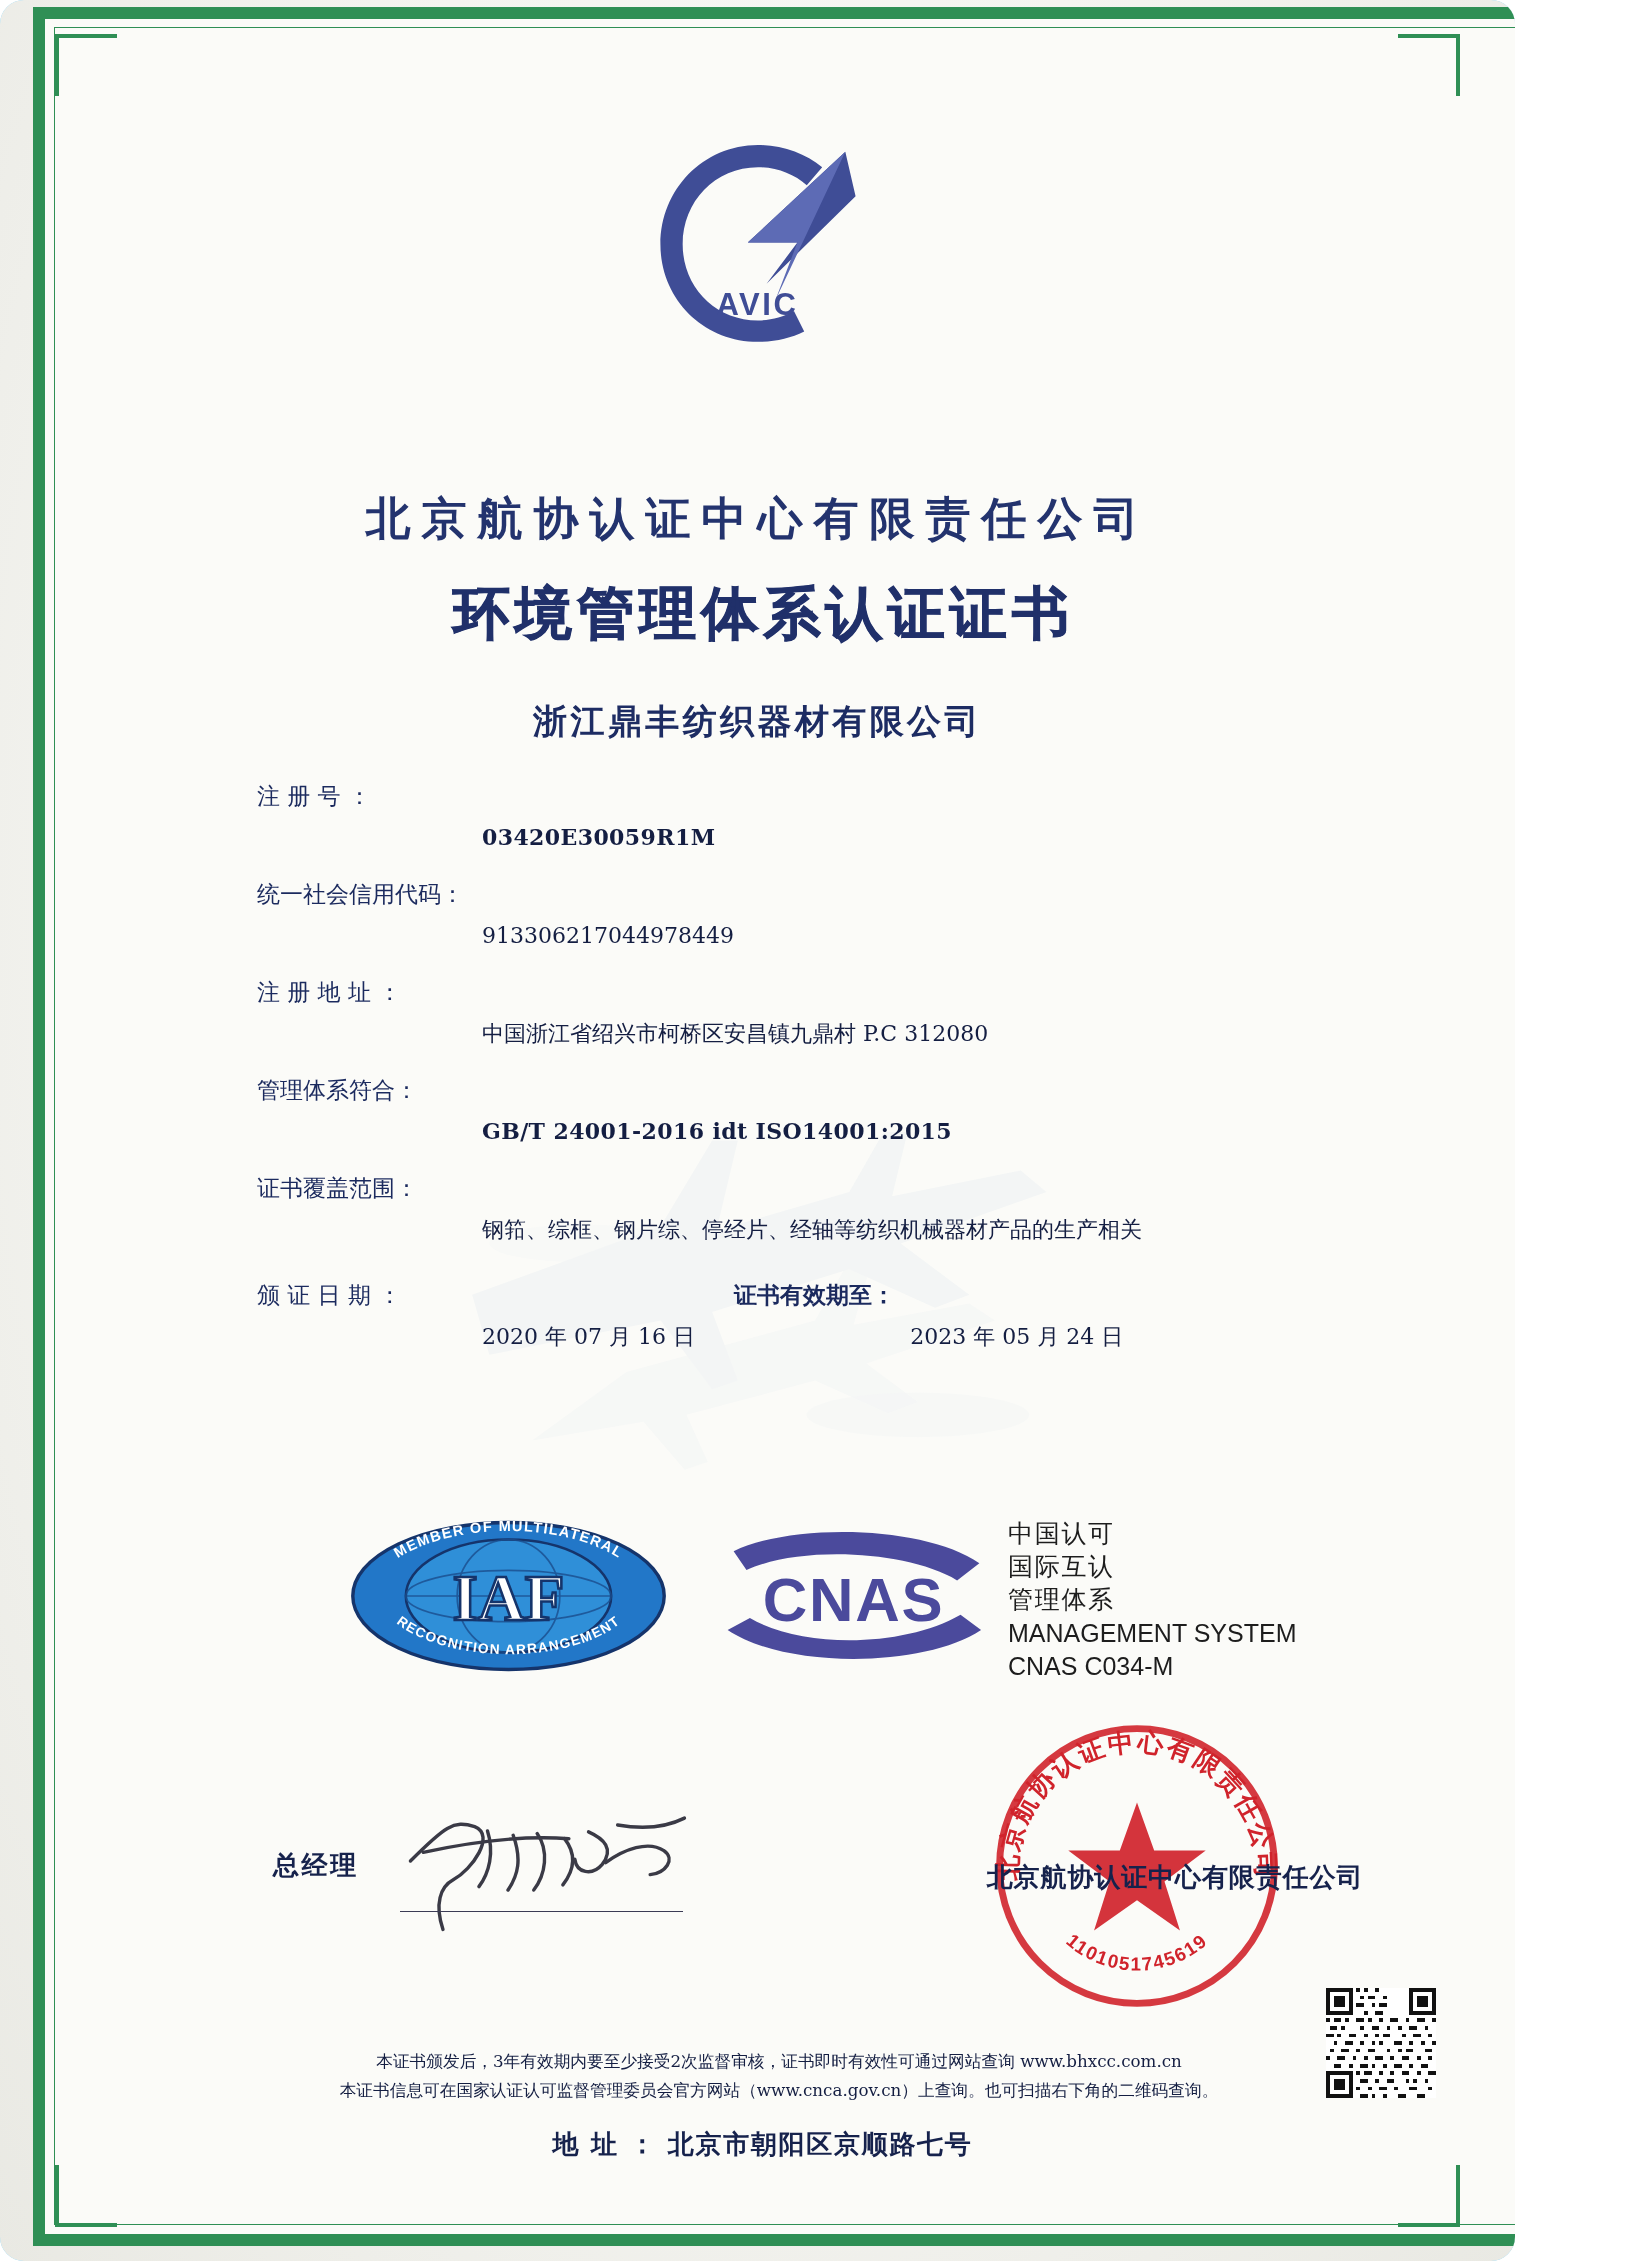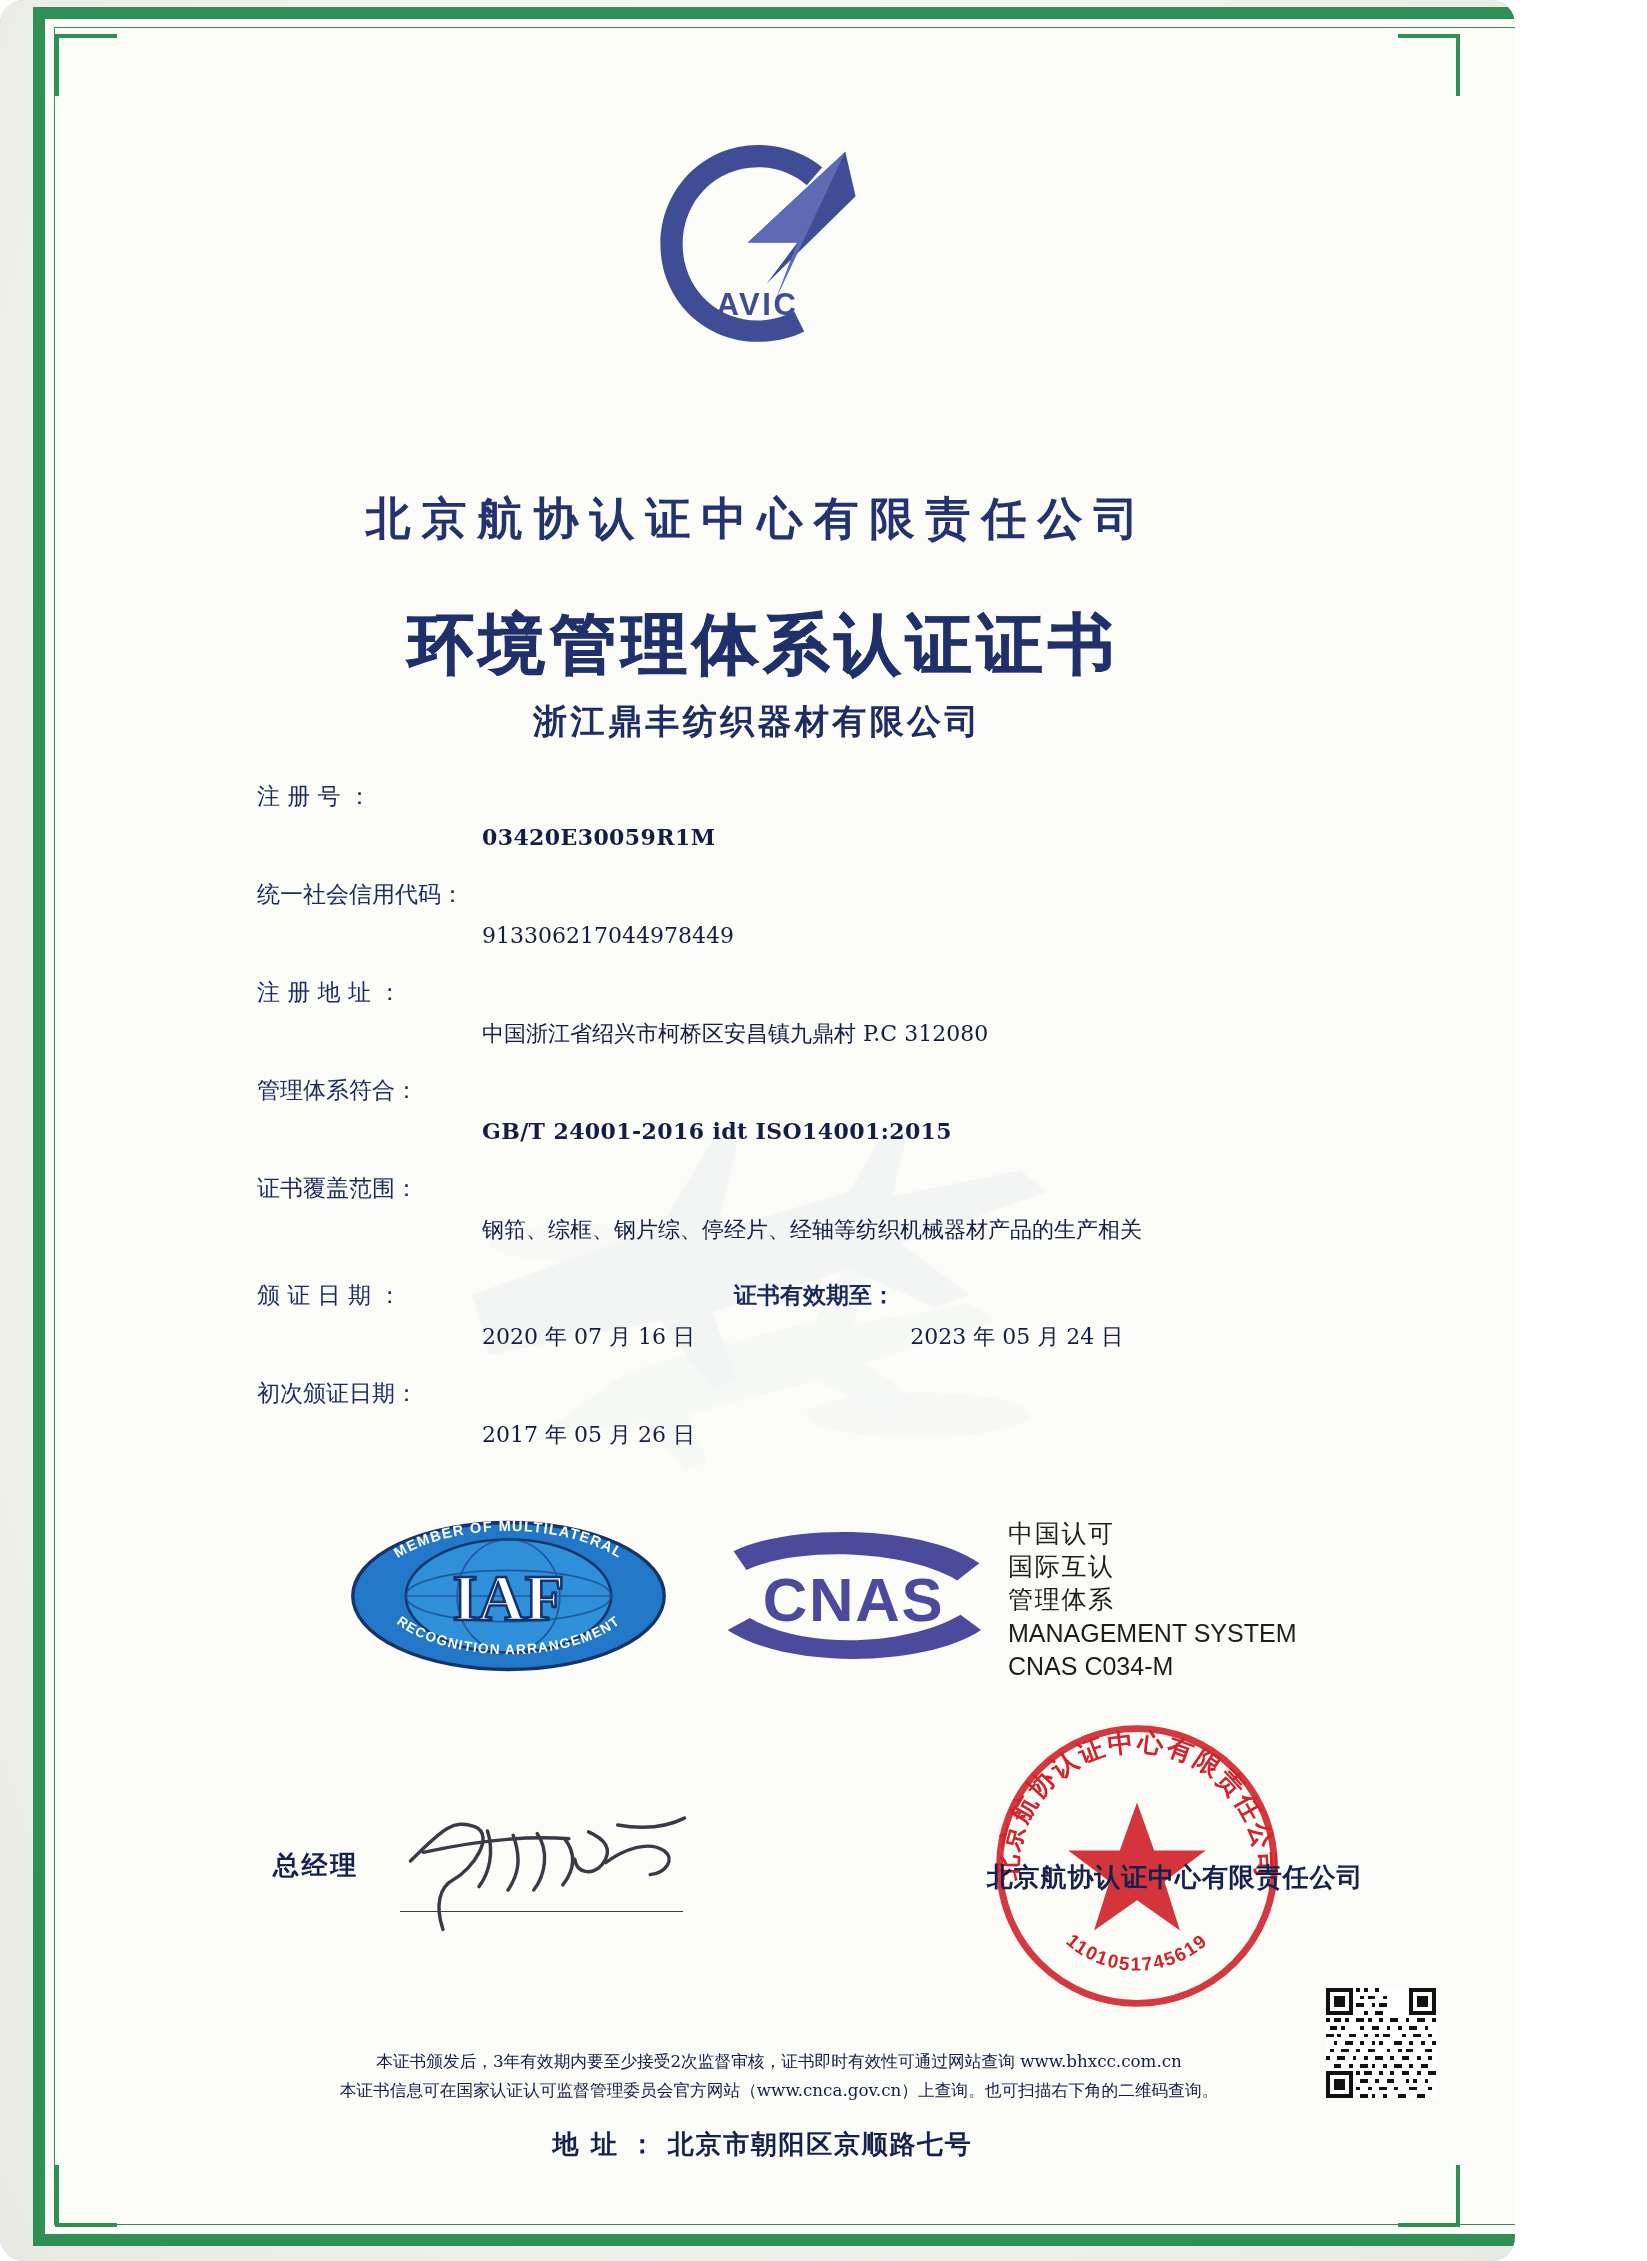"环境管理体系认证证书" #cert-title { font-size: 66px -> 57px; top: 600px -> 576px }
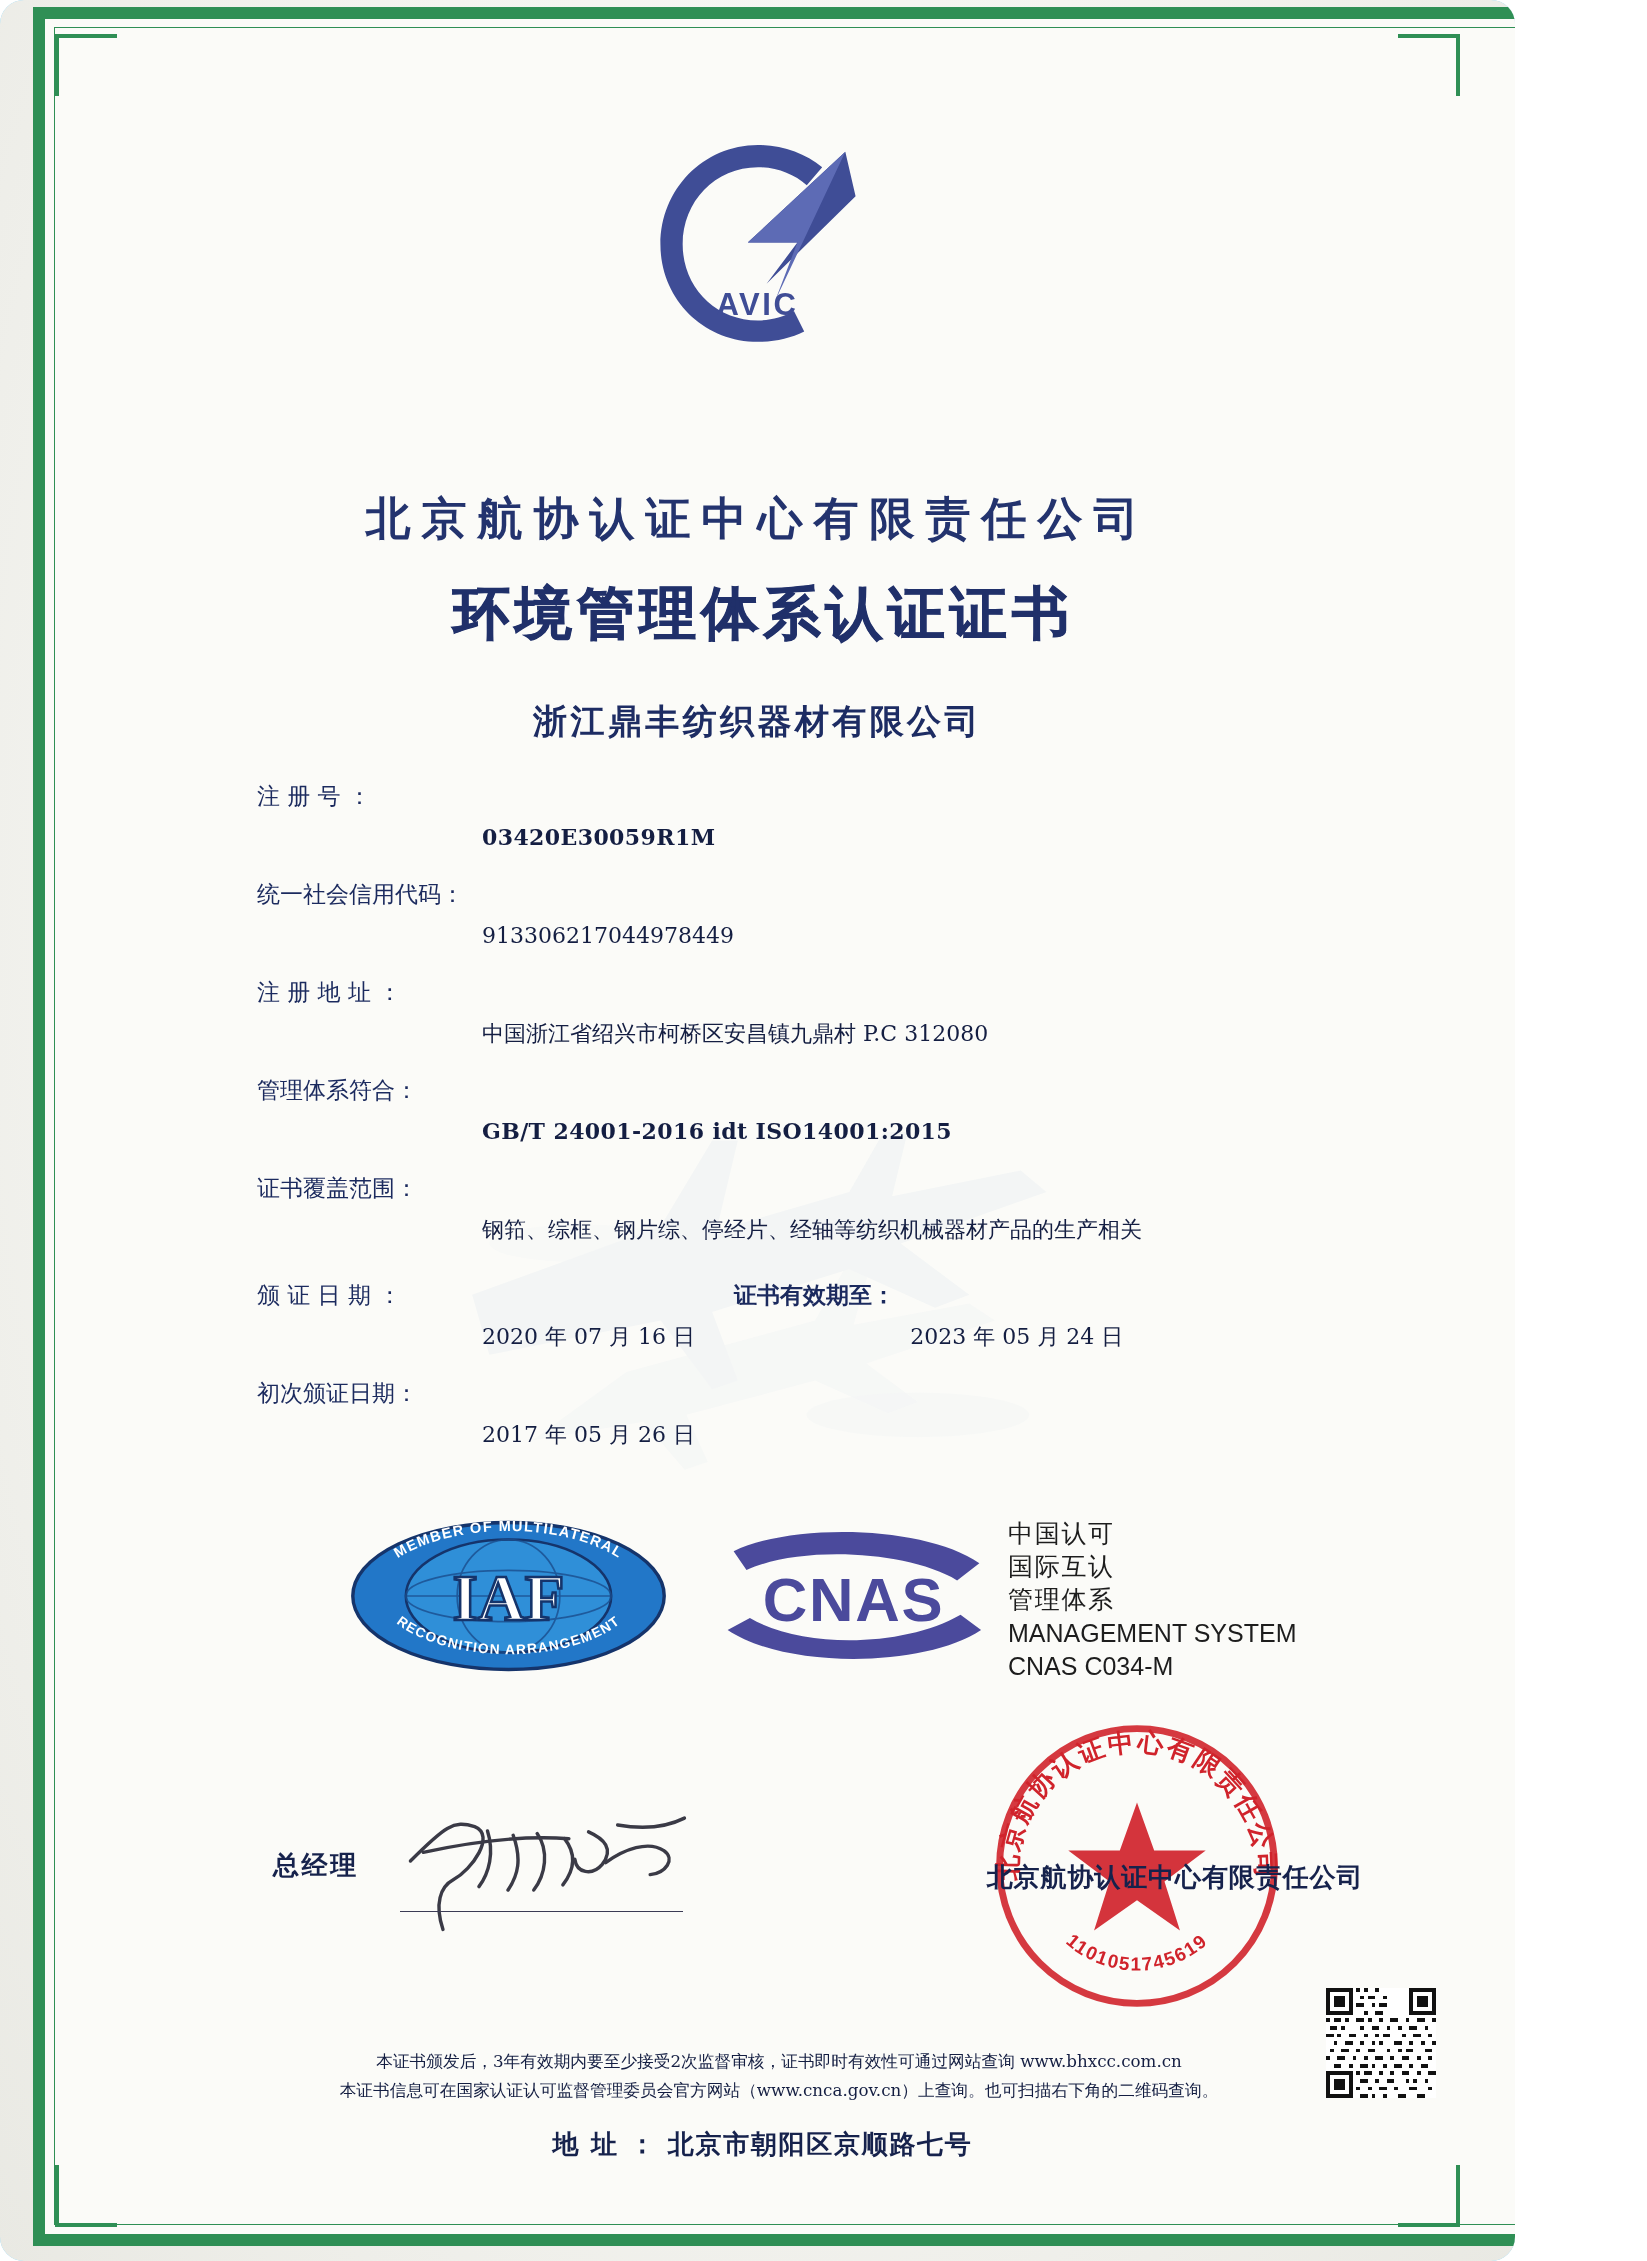"初次颁证日期：" div.field-row { html: <div> <div>初次颁证日期：</div> <div>2017 年 05 月 26 日</div> </div> -> none }
